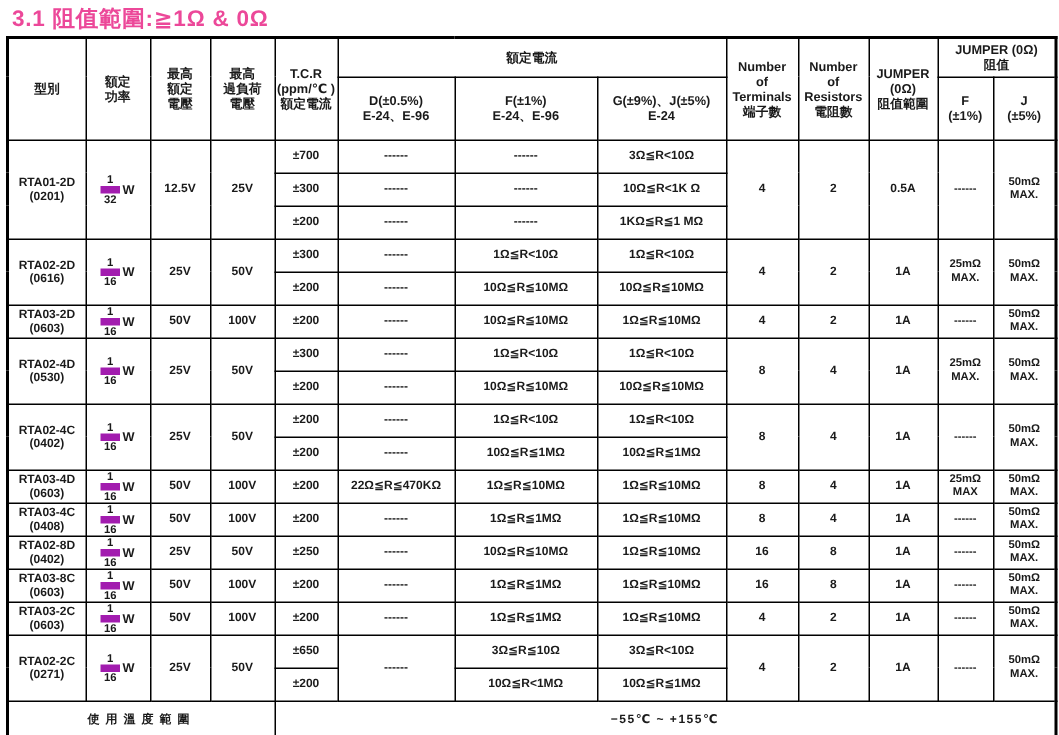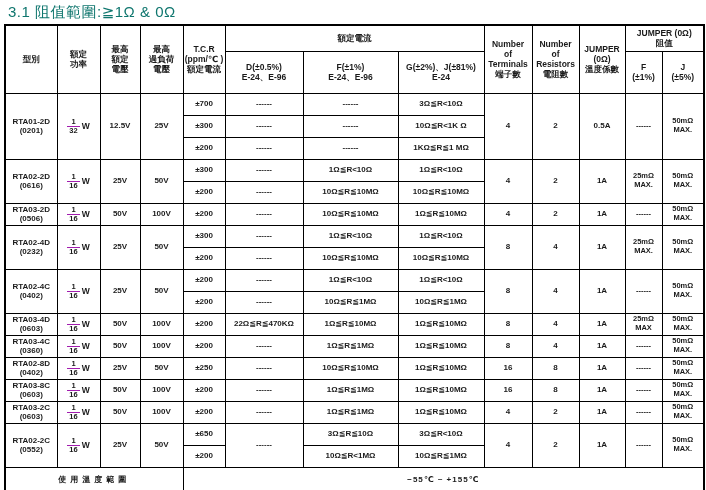"3.1 阻值範圍:≧1Ω & 0Ω" .title { color: #0f766e -> #ec4899; font-weight: normal -> bold }
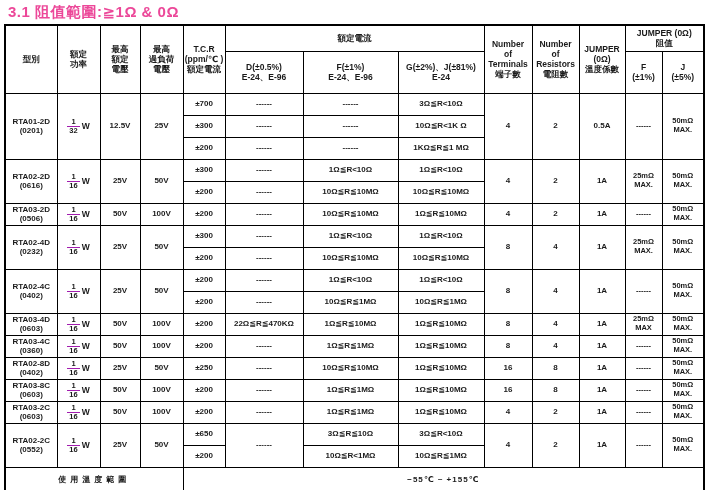"JUMPER" th.pre { text: 溫度係數 -> 阻值範圍 }
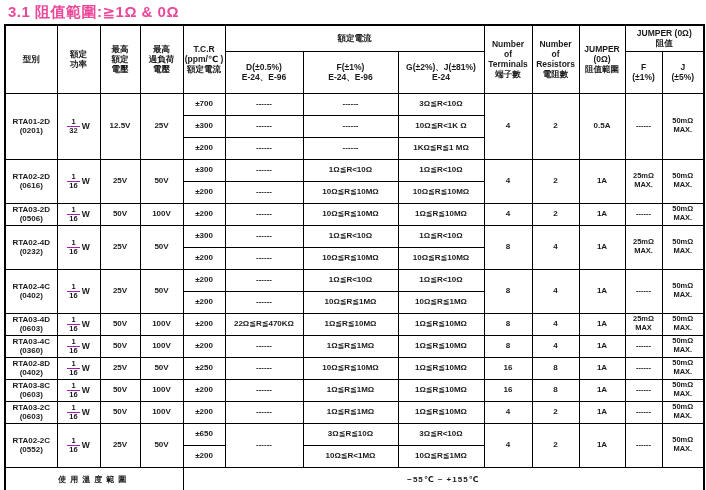"G(±2%)、J(±81%)" th.pre { text: 2%)、J(±81% -> 9%)、J(±5% }
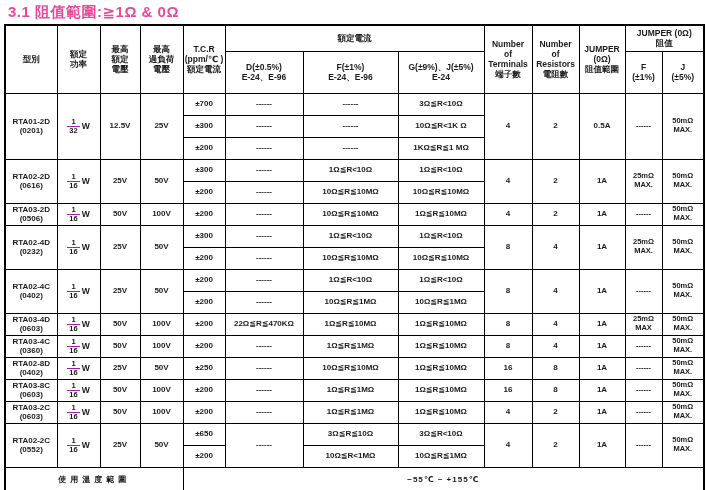"32" .fd { border-top: 1px solid #a21caf -> 5px solid #a21caf }
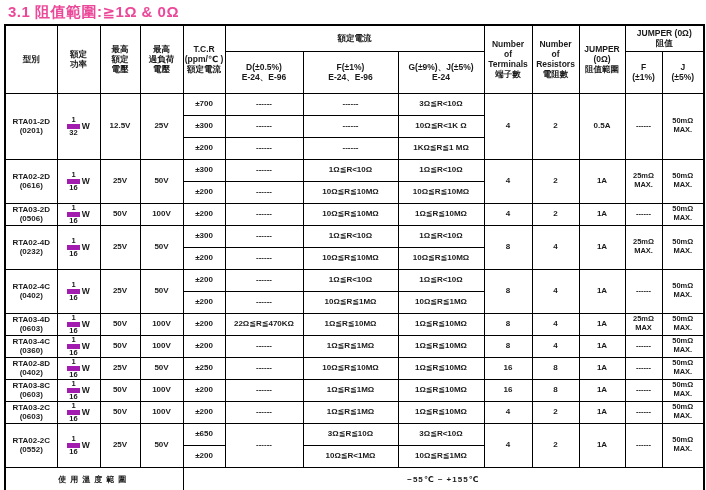"RTA03-2D" td.model { text: 0506 -> 0603 }
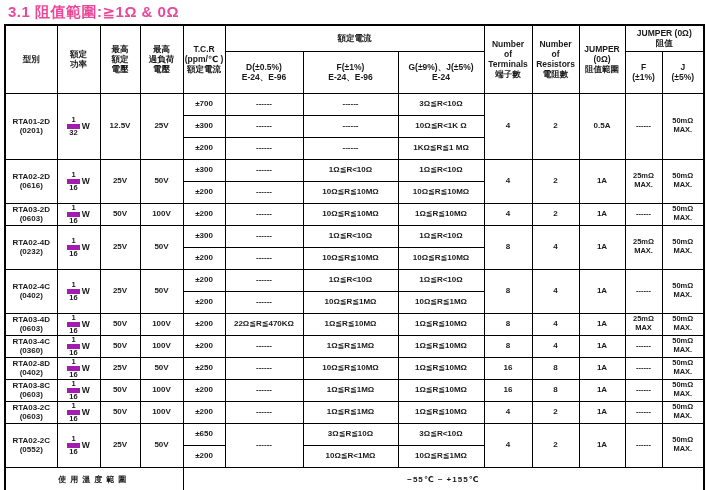"RTA02-4D" td.model { text: 0232 -> 0530 }
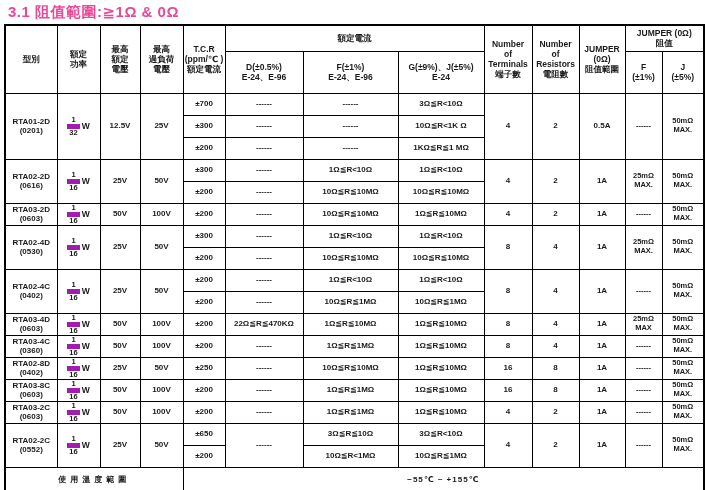"RTA03-4C" td.model { text: 0360 -> 0408 }
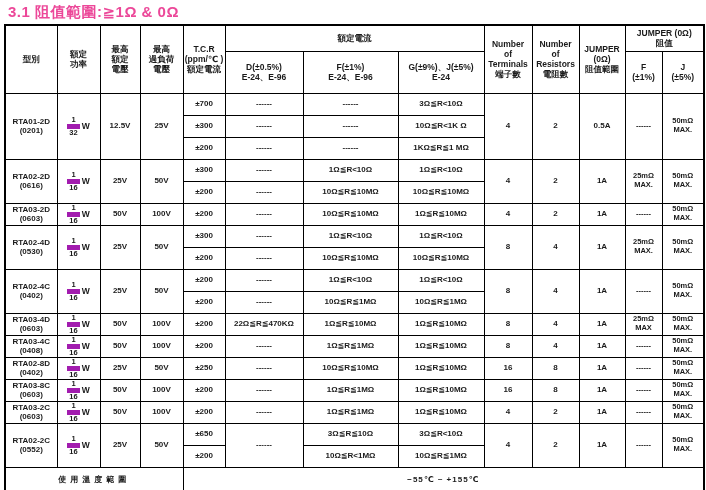"RTA02-2C" td.model { text: 0552 -> 0271 }
